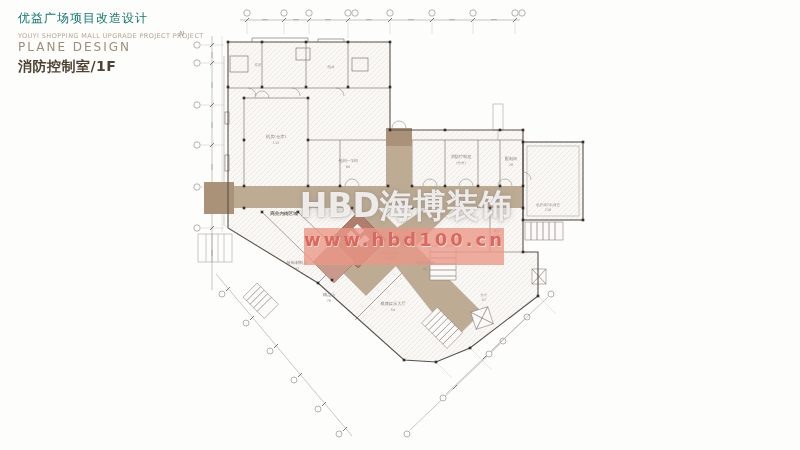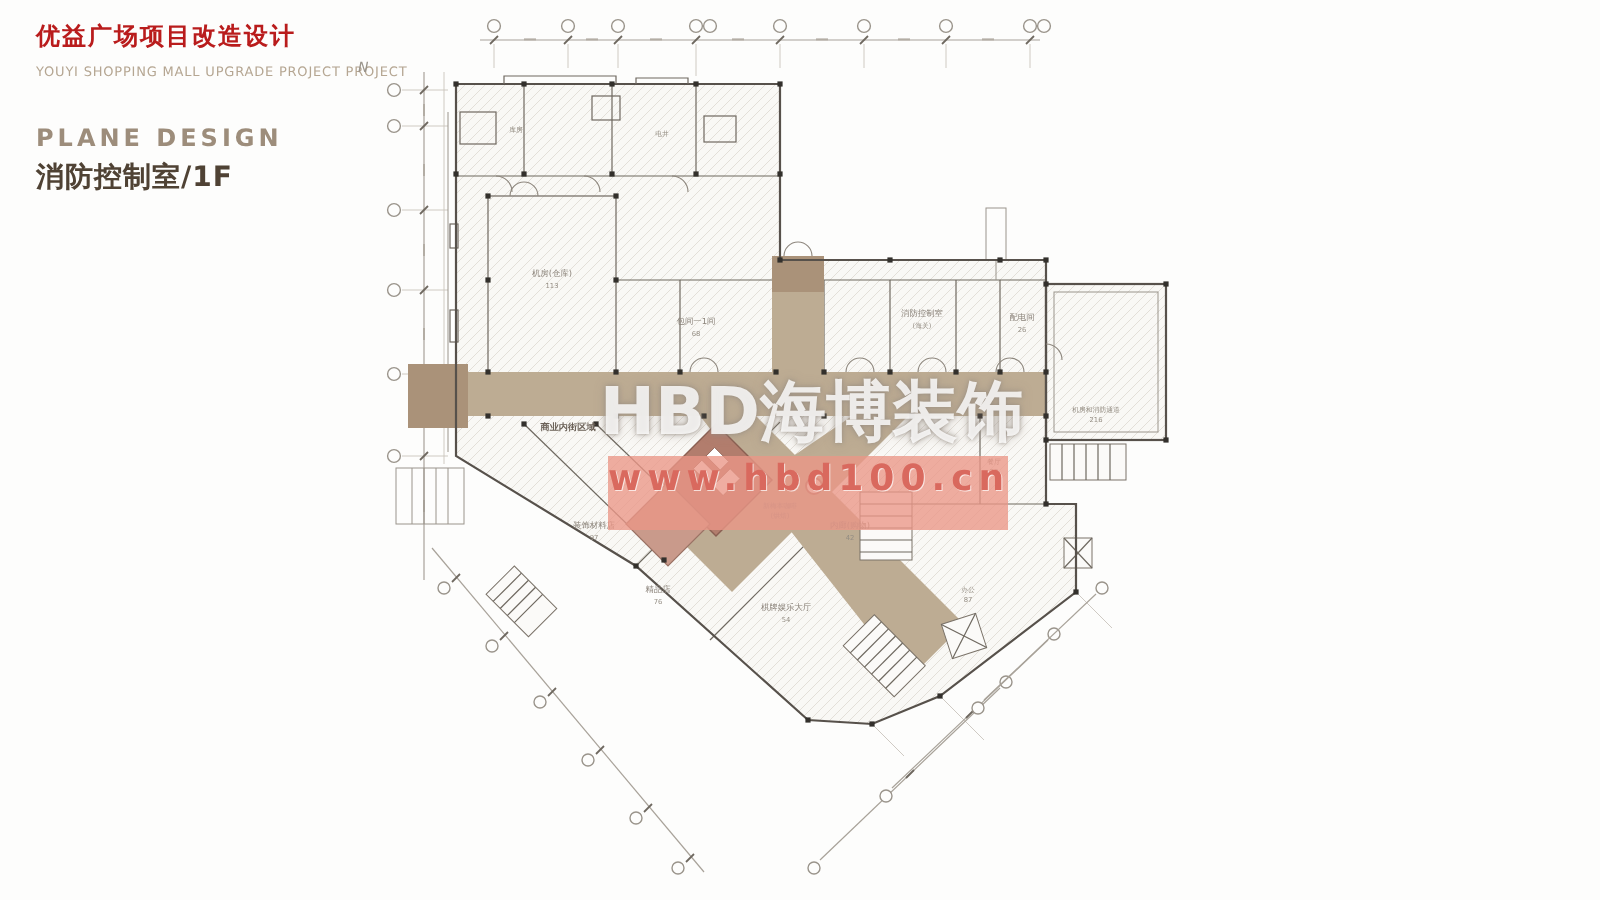"优益广场项目改造设计" .t-cn { color: #b91c1c -> #0f766e; font-weight: 700 -> 400 }
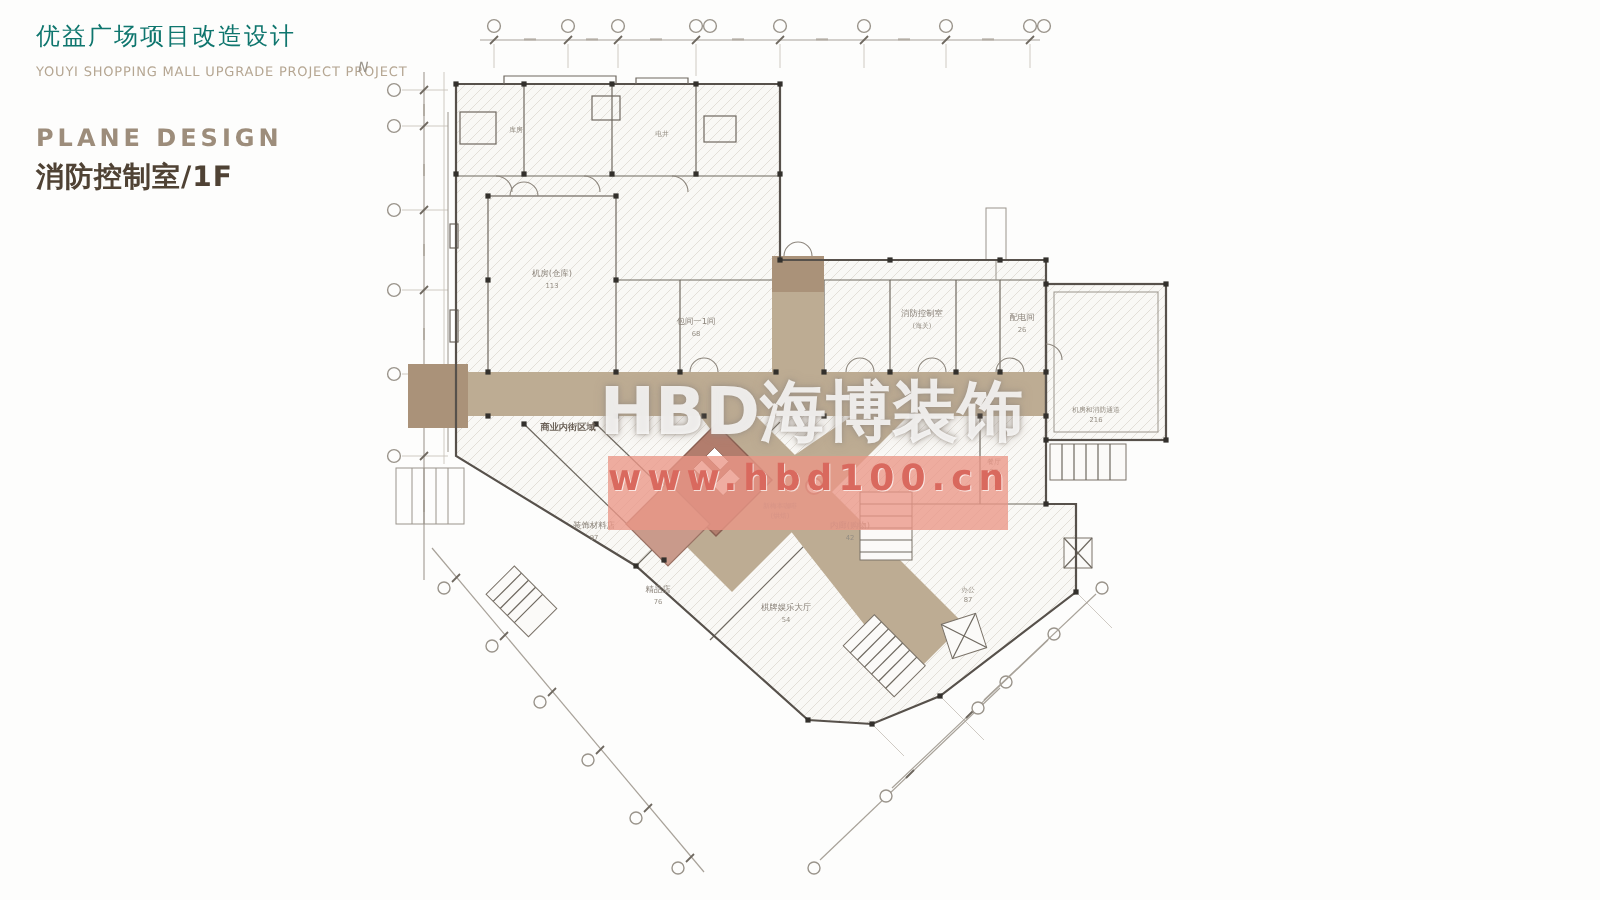"PLANE DESIGN" .s-en { font-weight: bold -> none; margin-top: 22px -> none }
